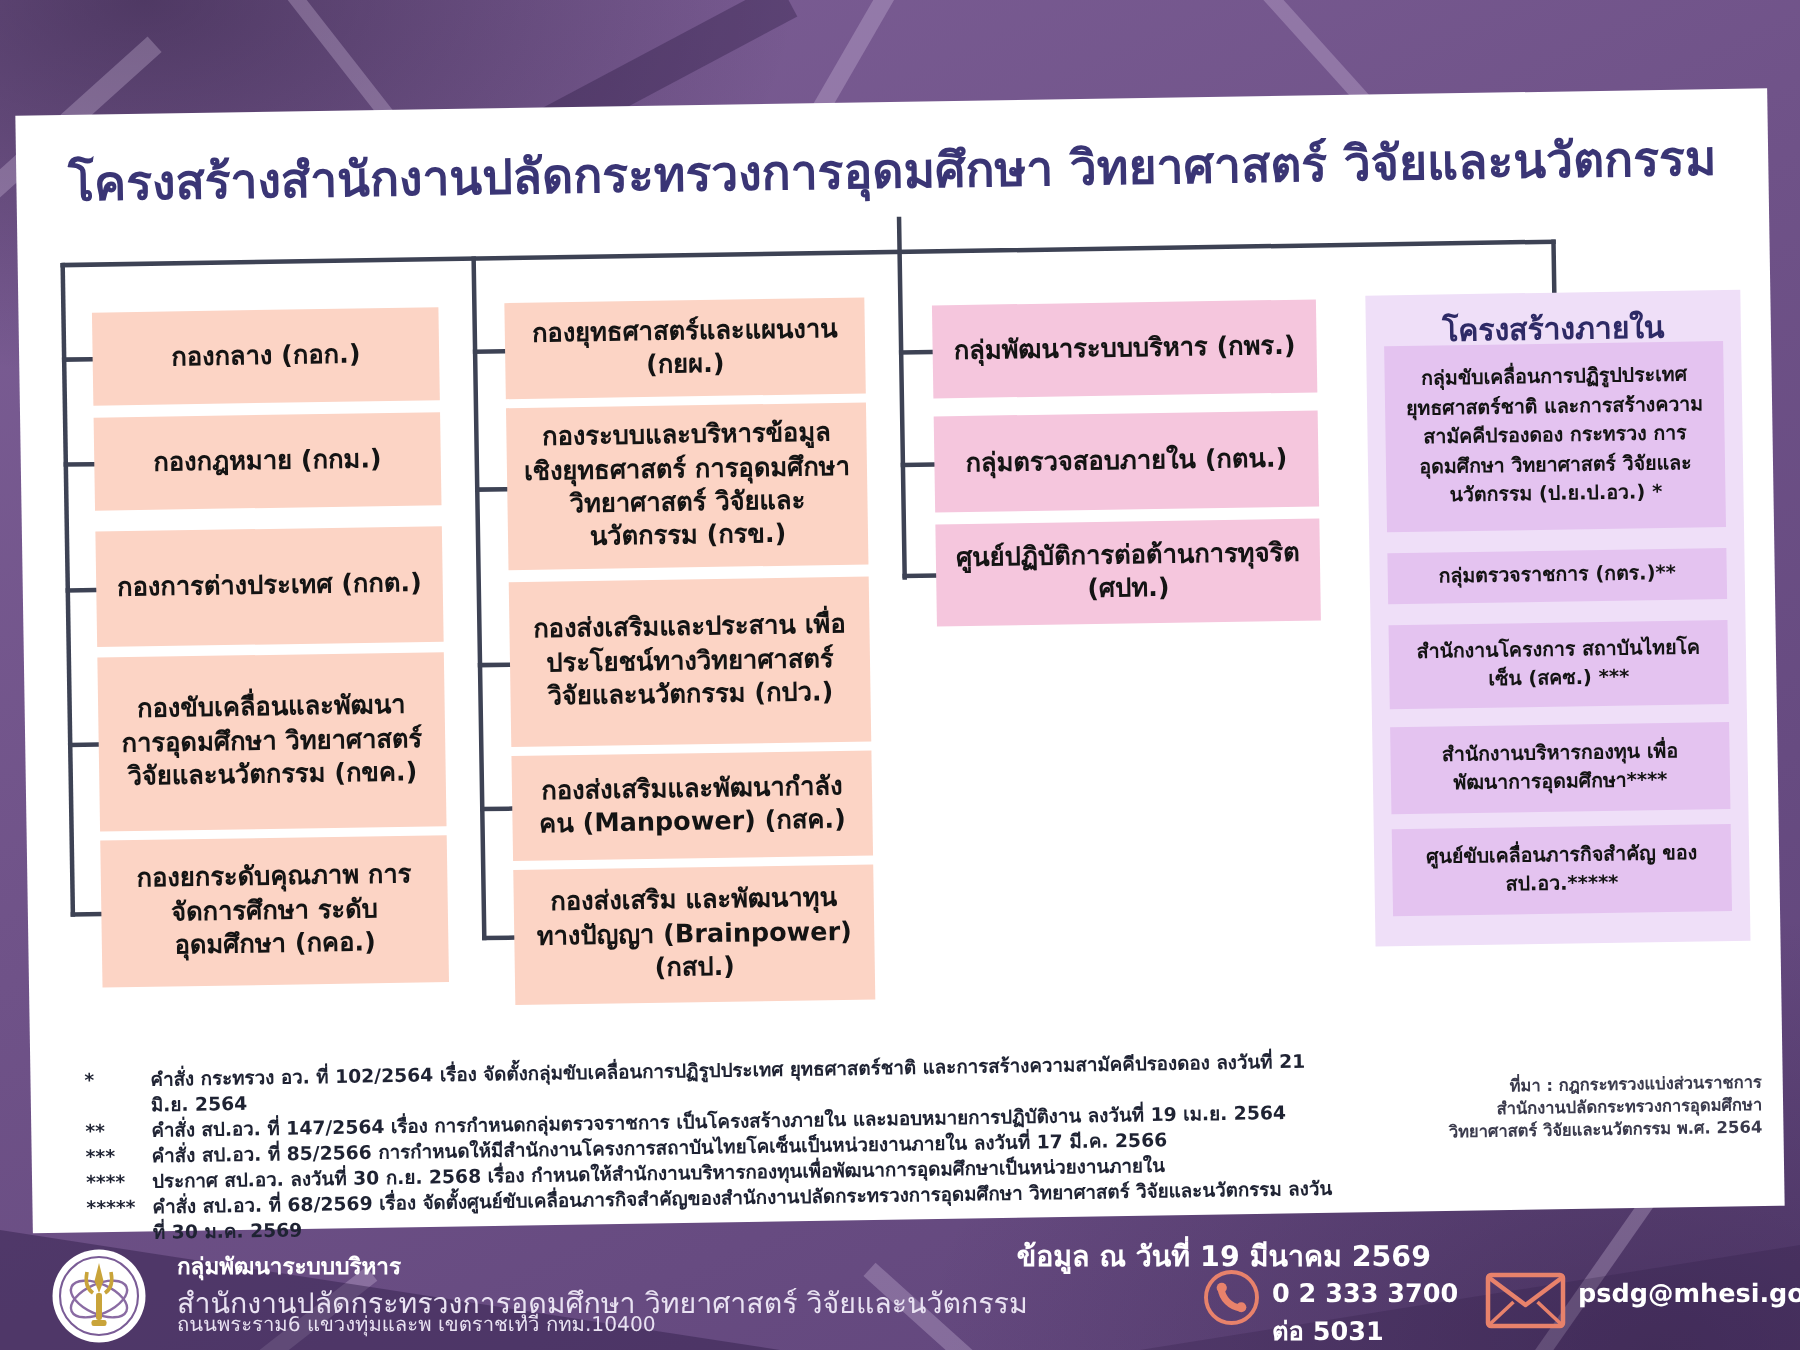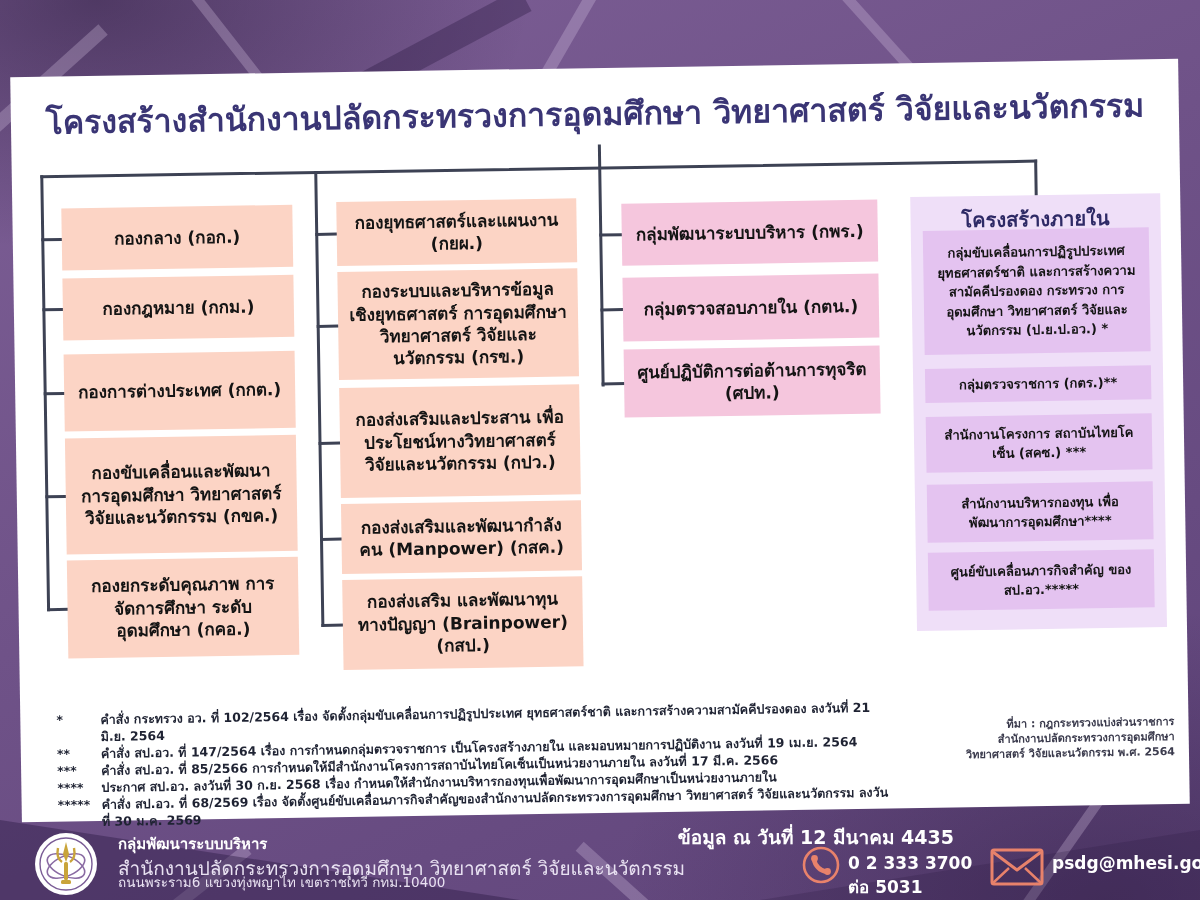"ข้อมูล ณ วันที่ 12 มีนาคม" div.f-date { text: 12 มีนาคม 4435 -> 19 มีนาคม 2569 }
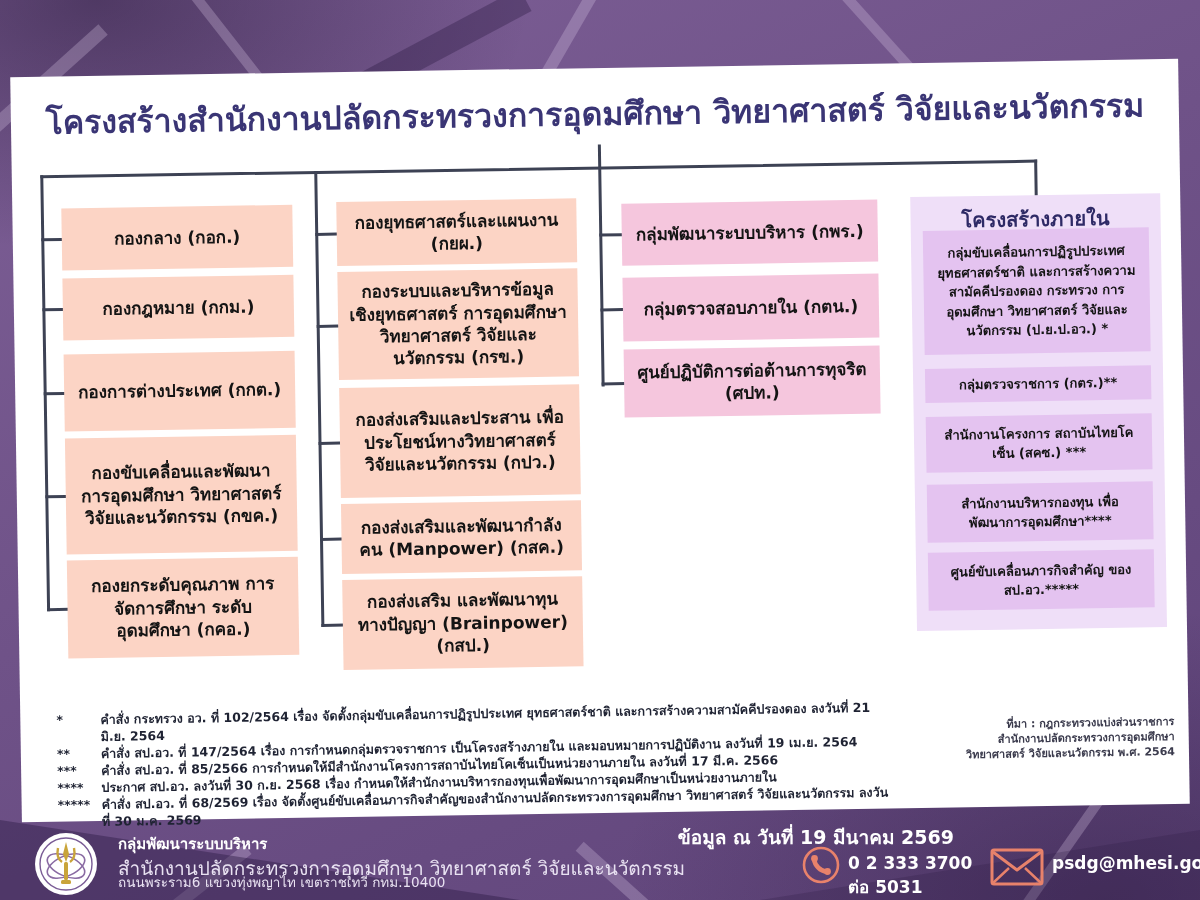"ถนนพระราม6 แขวงทุ่งพญาไท เขตราชเทวี" div.f-addr2 { text: แขวงทุ่งพญาไท -> แขวงทุ่มและพ }
